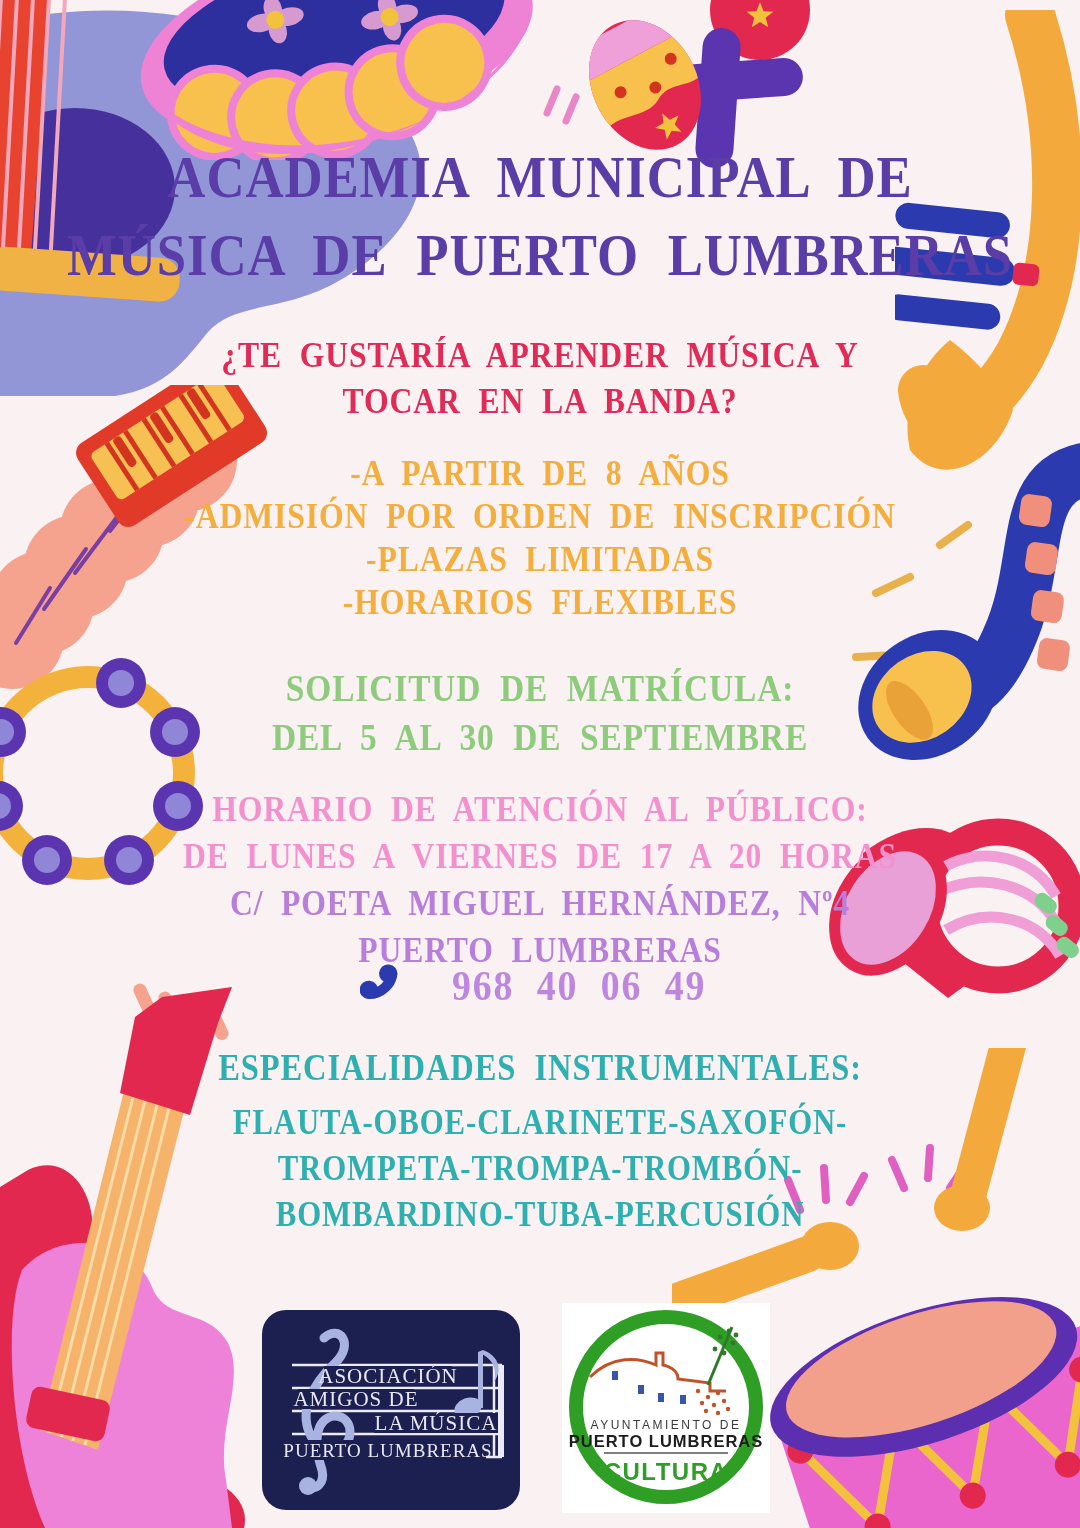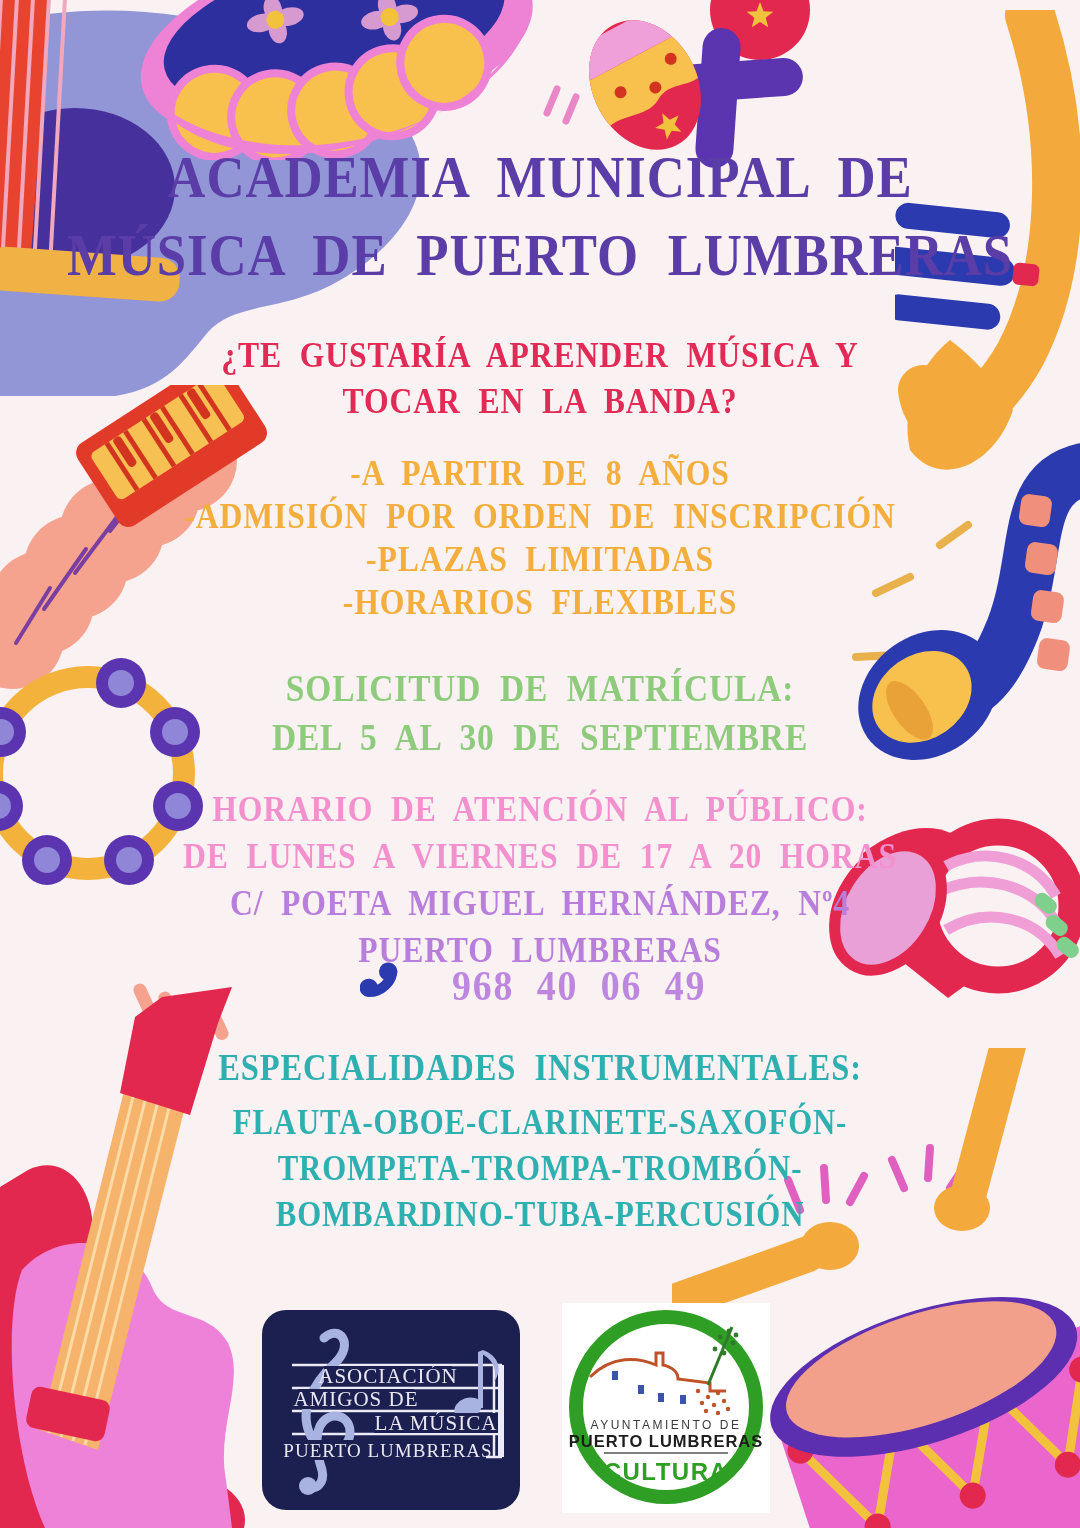"968 40 06 49" .phone-row { align-items: flex-start -> flex-end }
